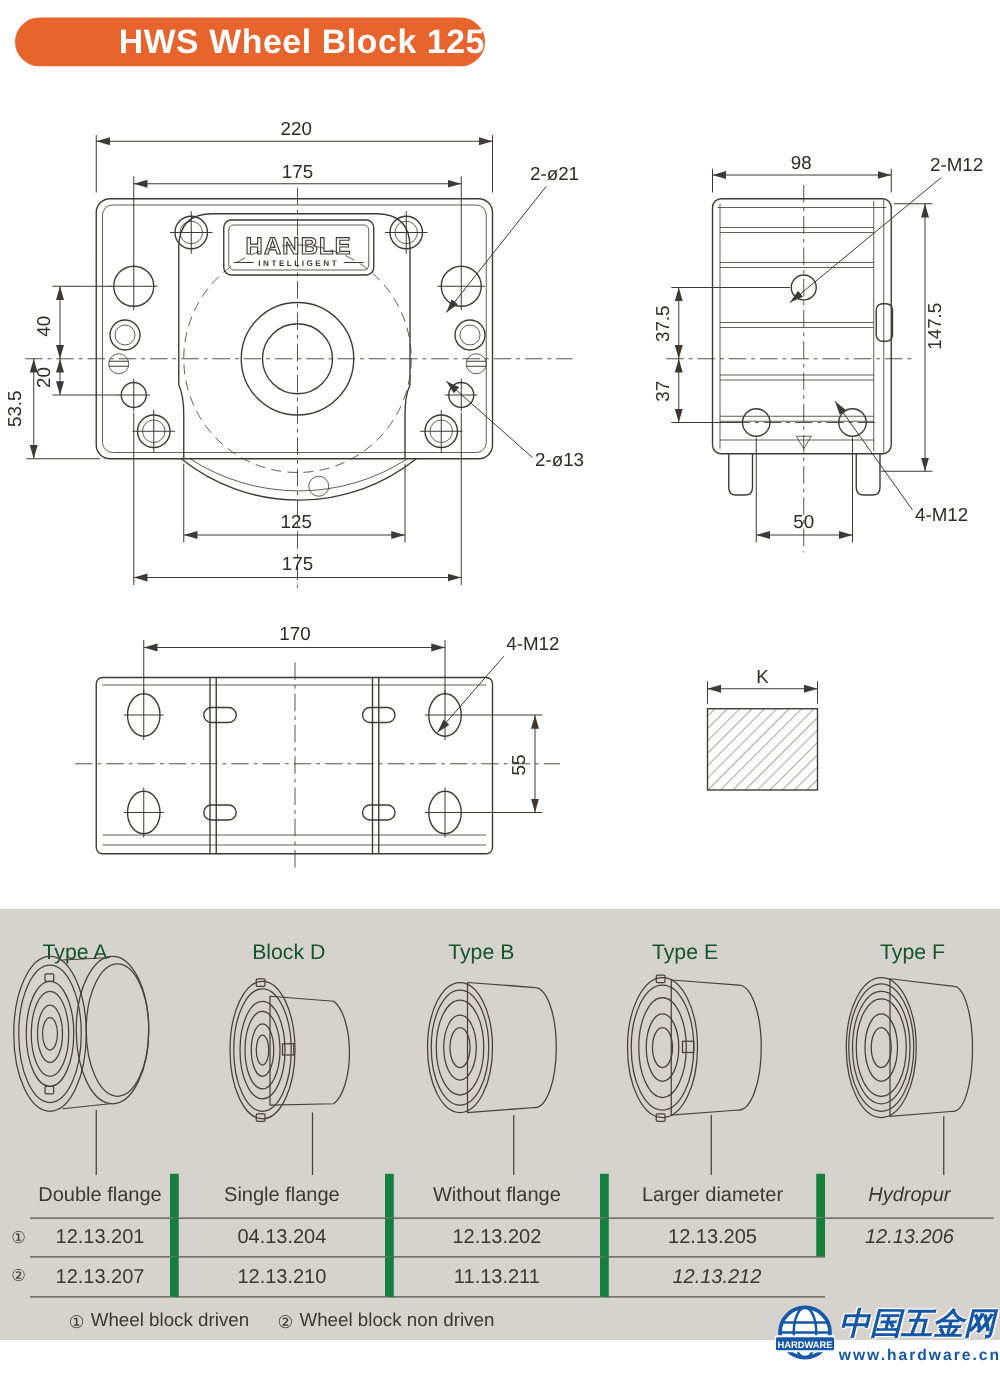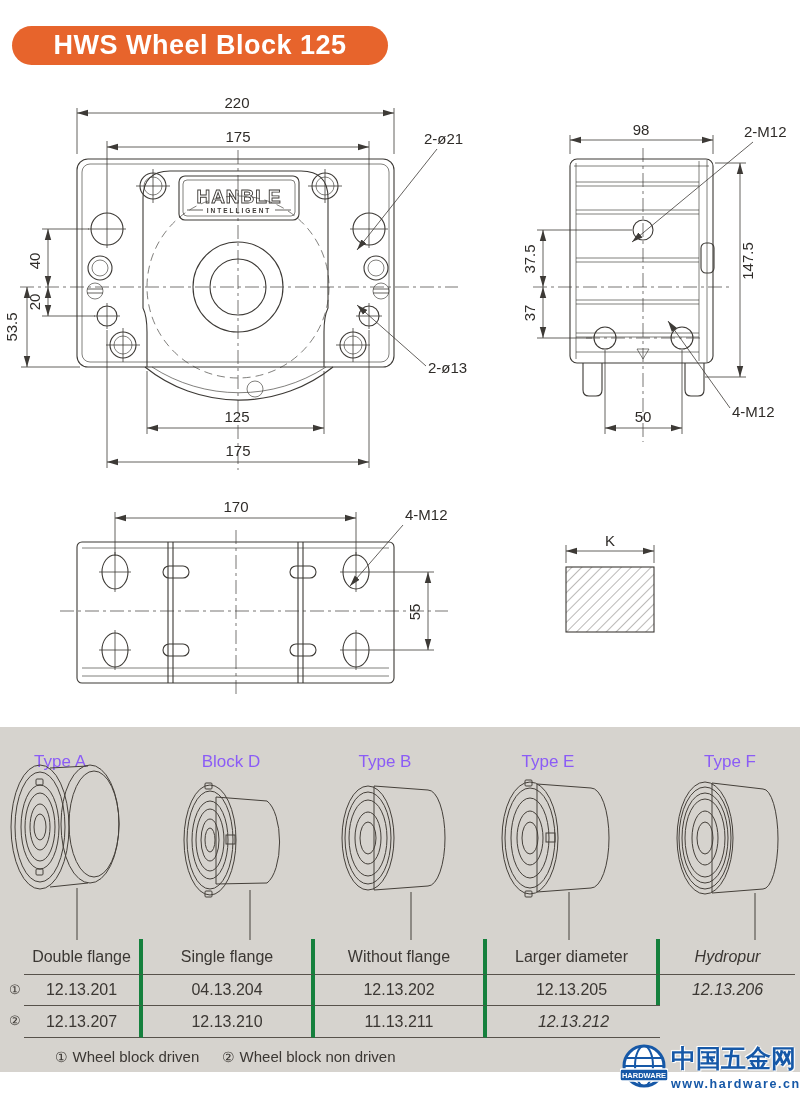"HWS Wheel Block 125" .title-badge { text-align: center -> right; top: 26px -> 14px }
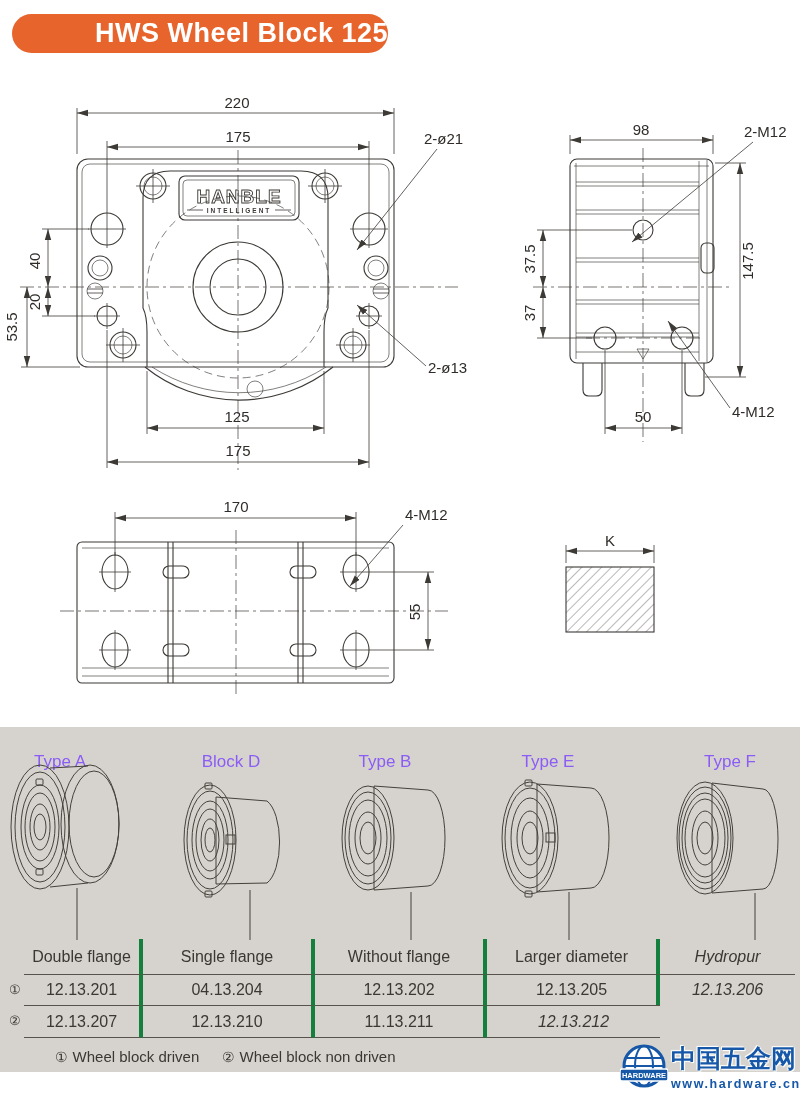"Type A" .type-label { color: #8b5cf6 -> #14532d }
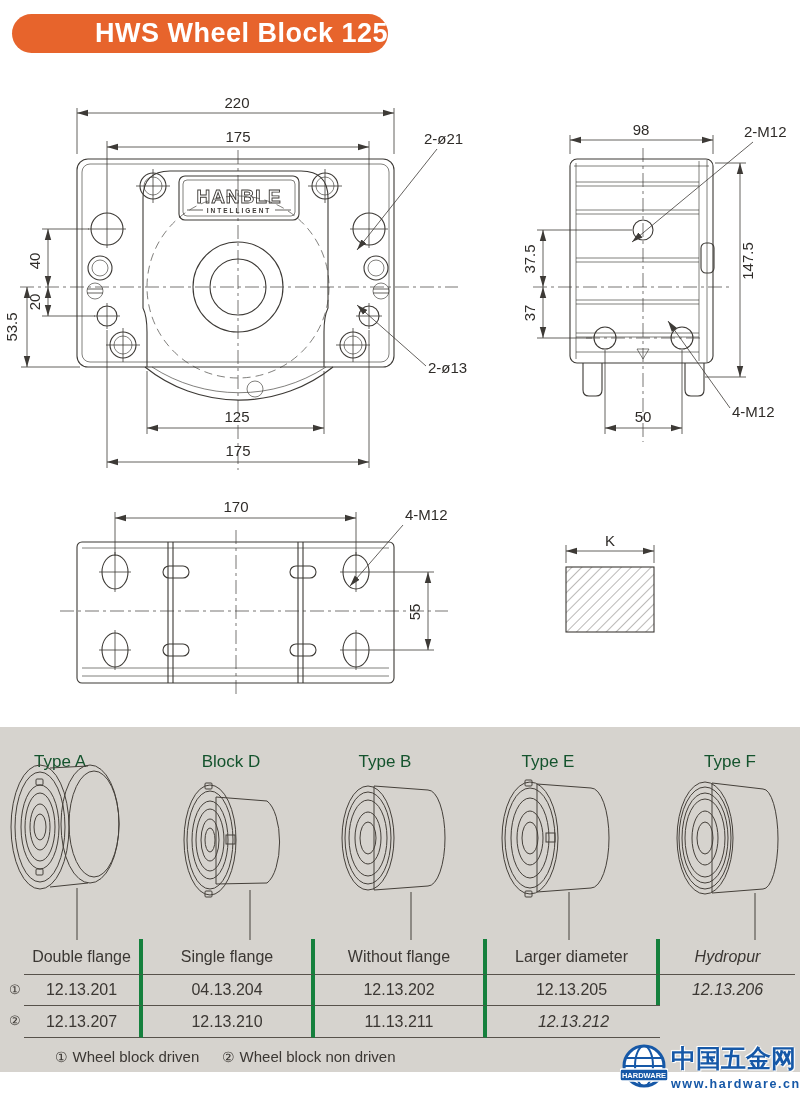"Double flange" .tcell { border-right: 4px solid #15803d -> 7px solid #15803d }
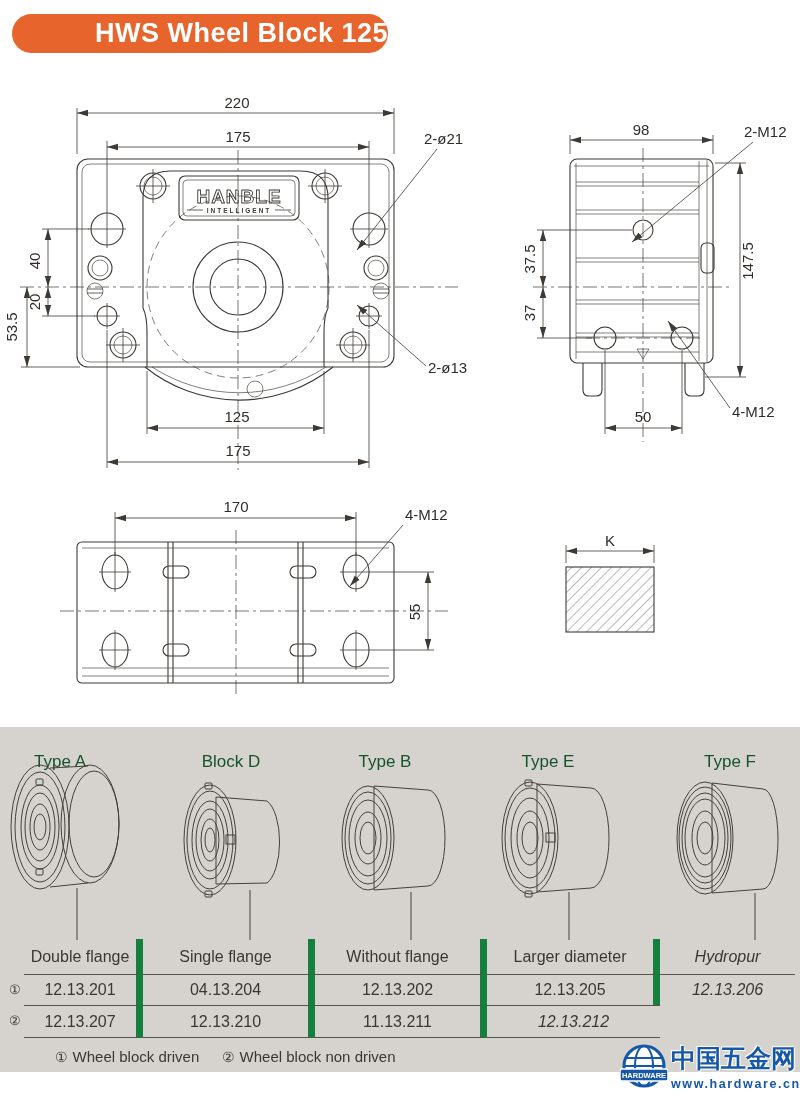"中国五金网" .wm-cn { font-style: none -> italic }
